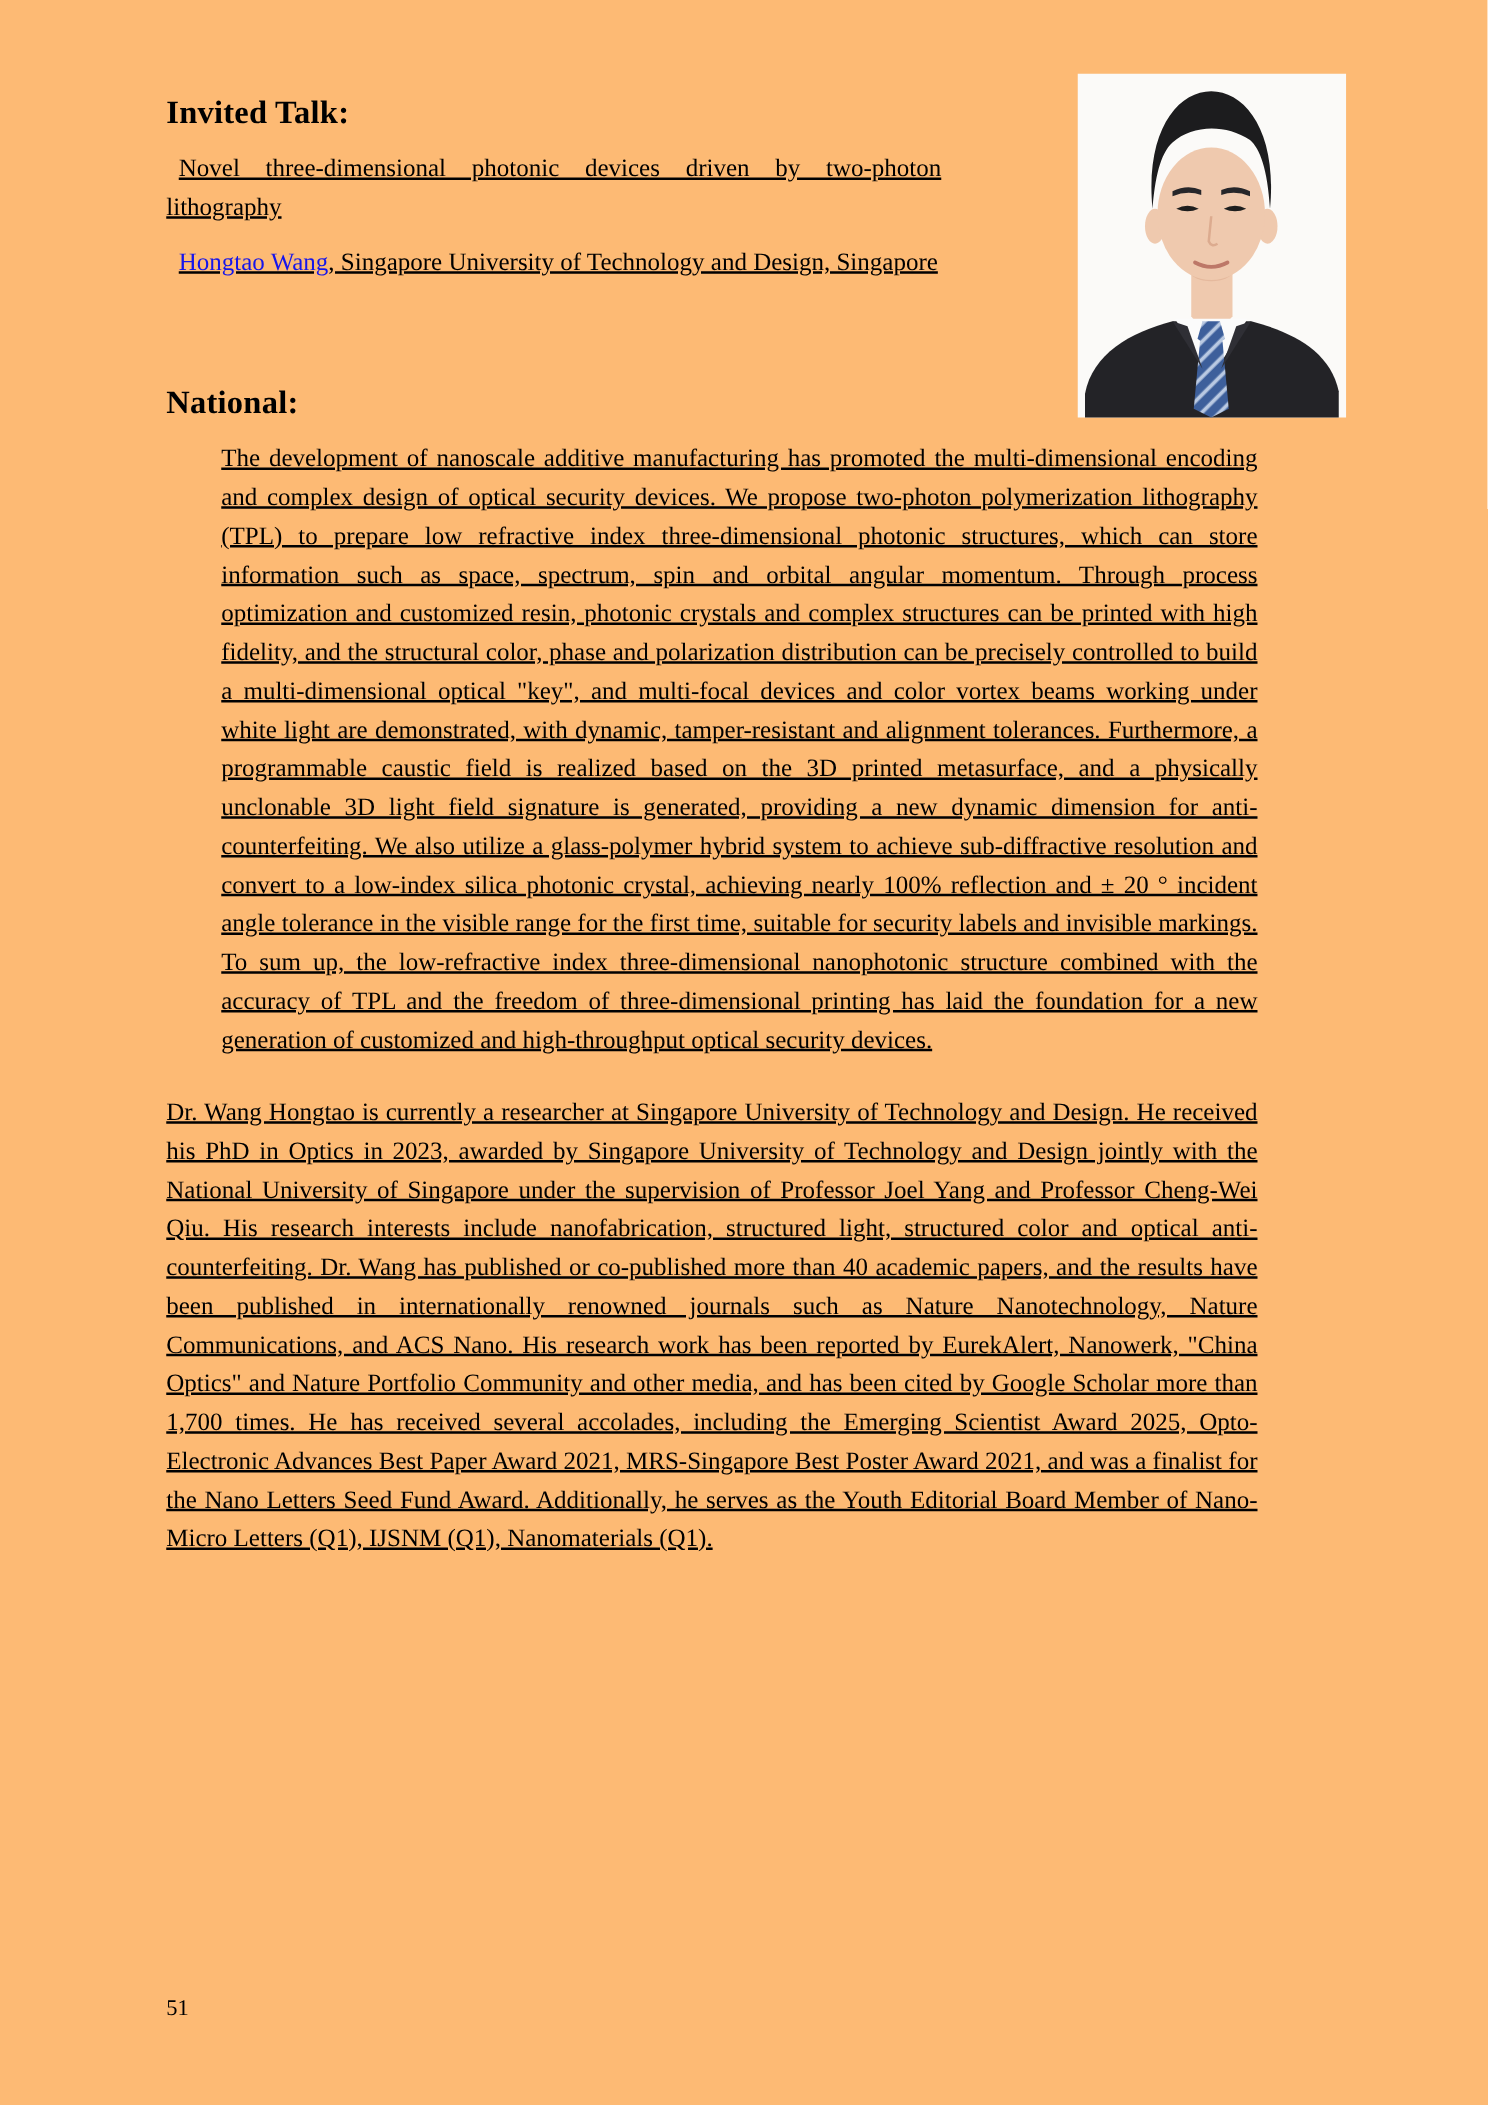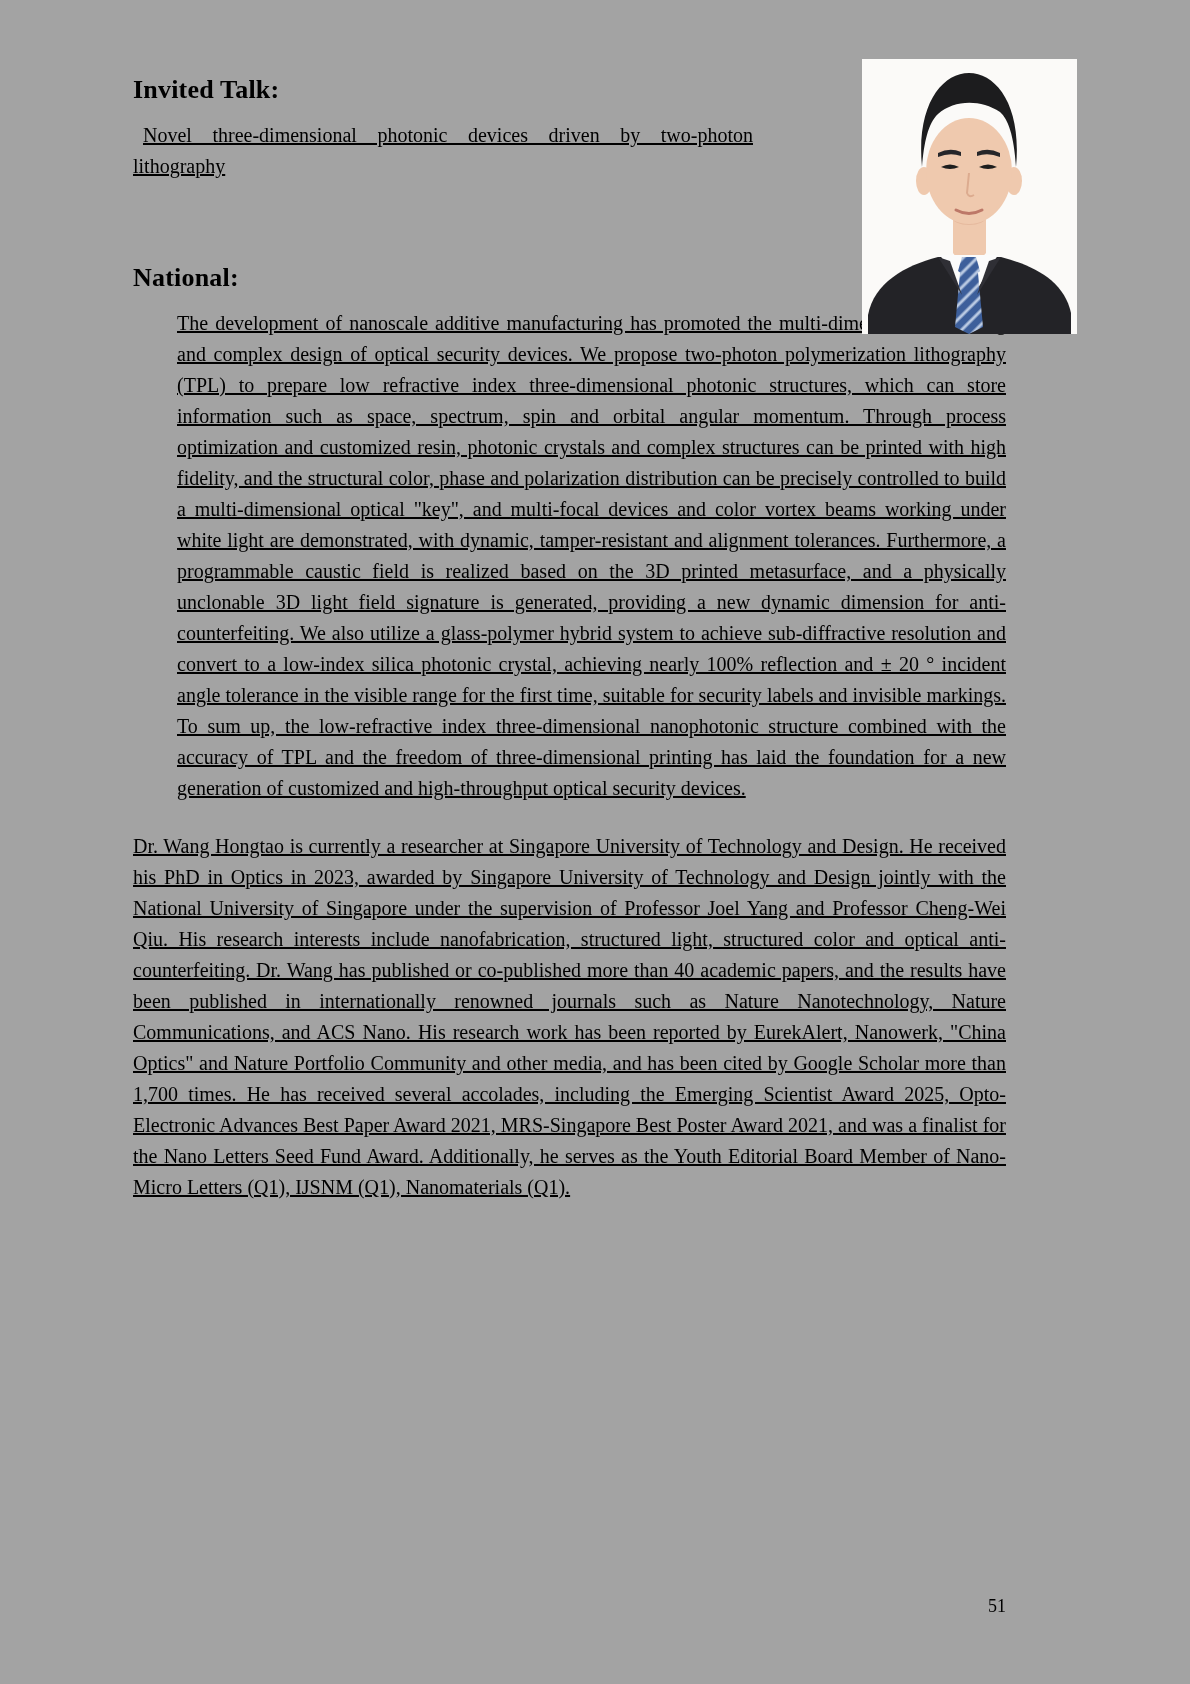"Invited Talk:" .page { background: #a3a3a3 -> #fdba74 }
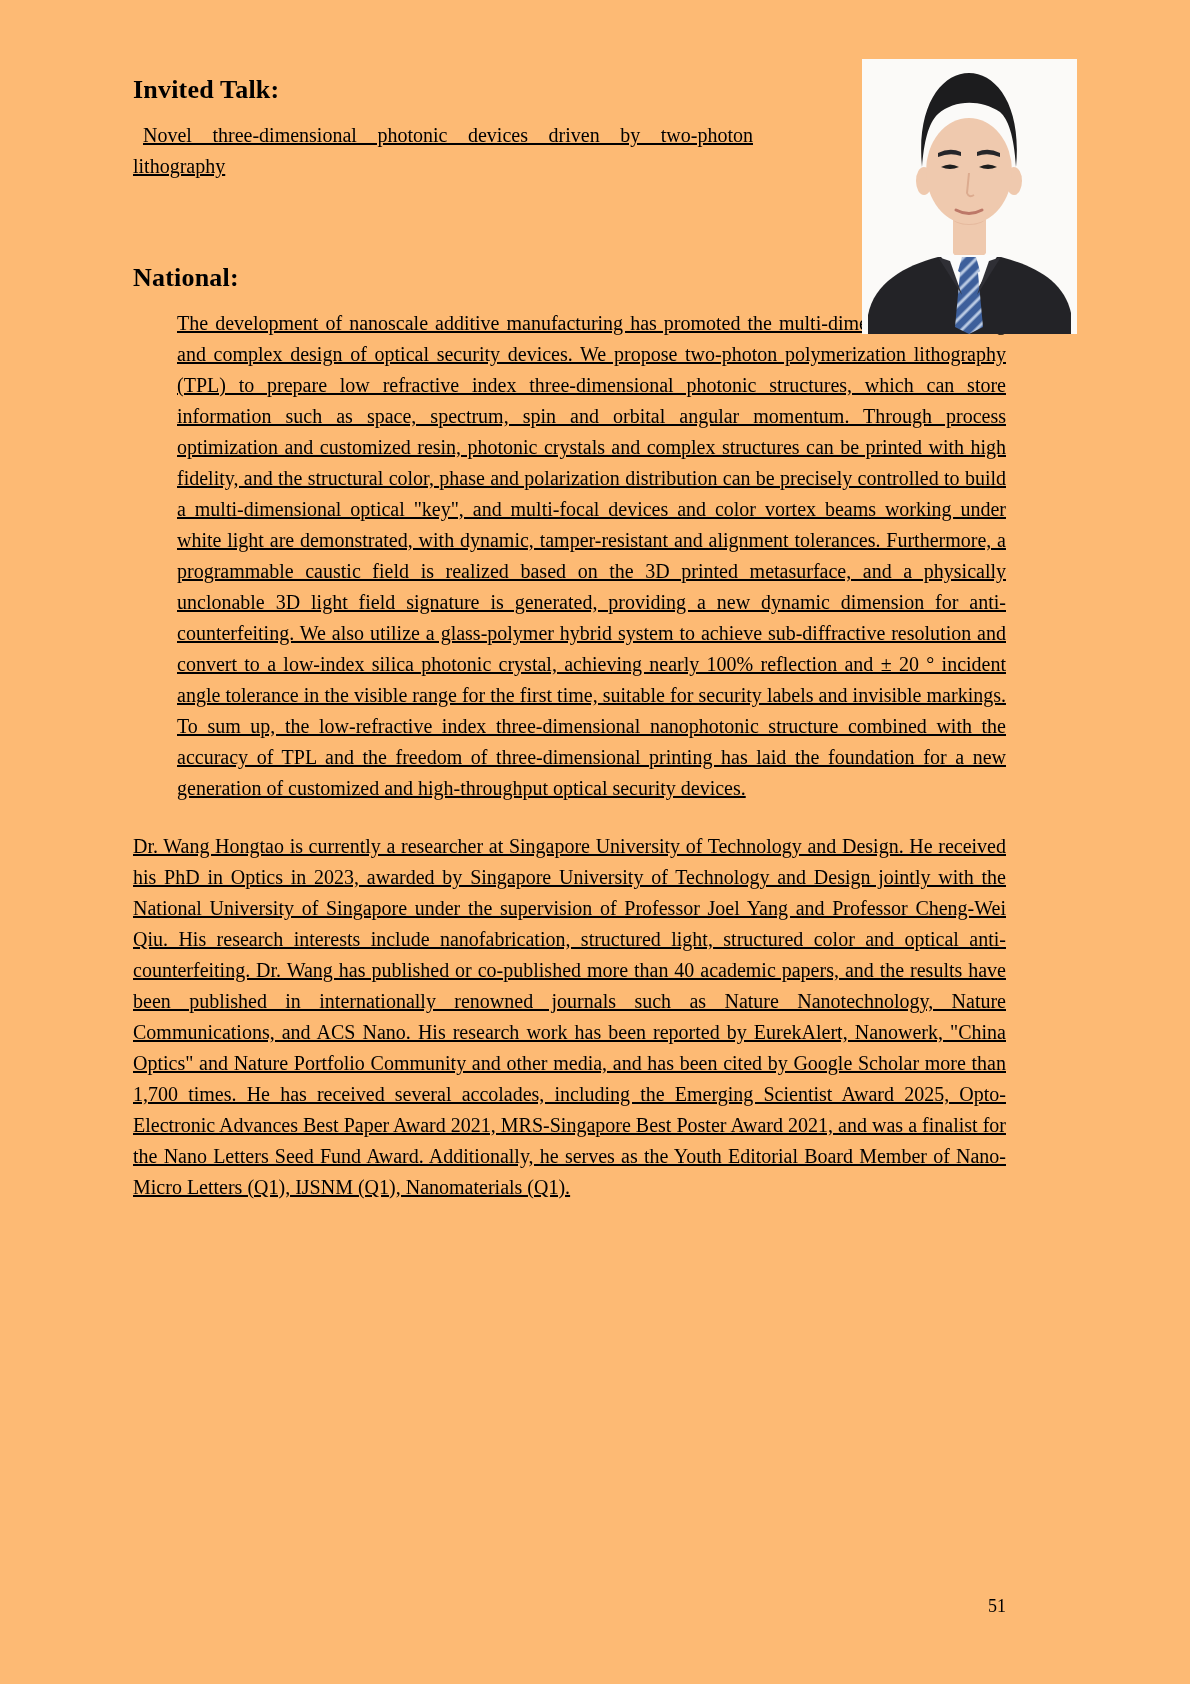"Hongtao Wang, Singapore University of" p.para { html: none -> <p><span>Hongtao Wang</span><span>, Singapore University of Technology and Design, Singapore</span></p> }
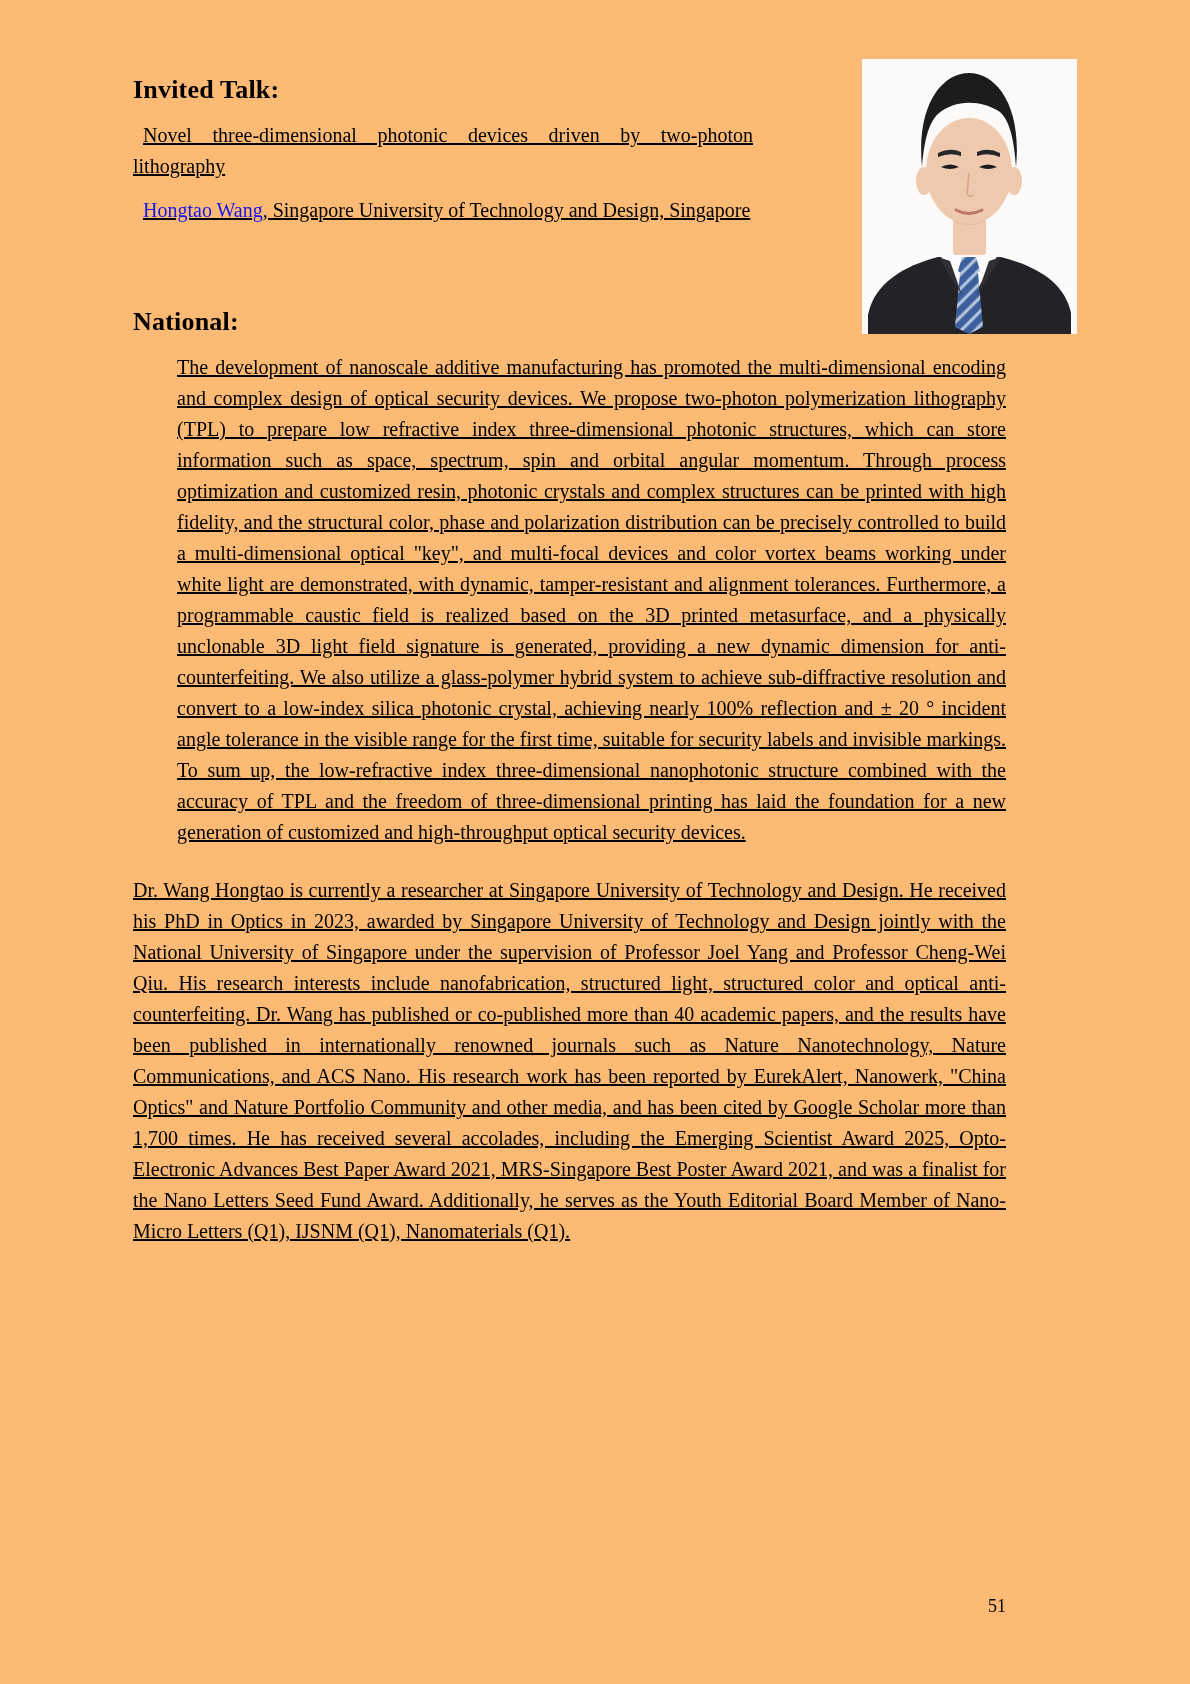"51" .page-number { text-align: right -> left }
